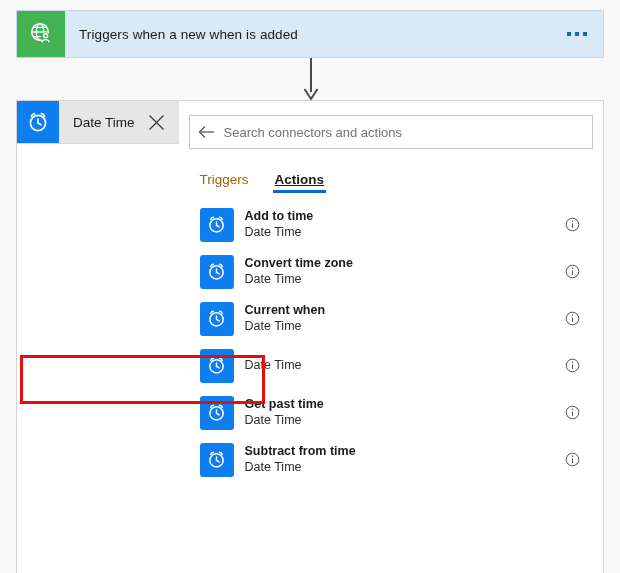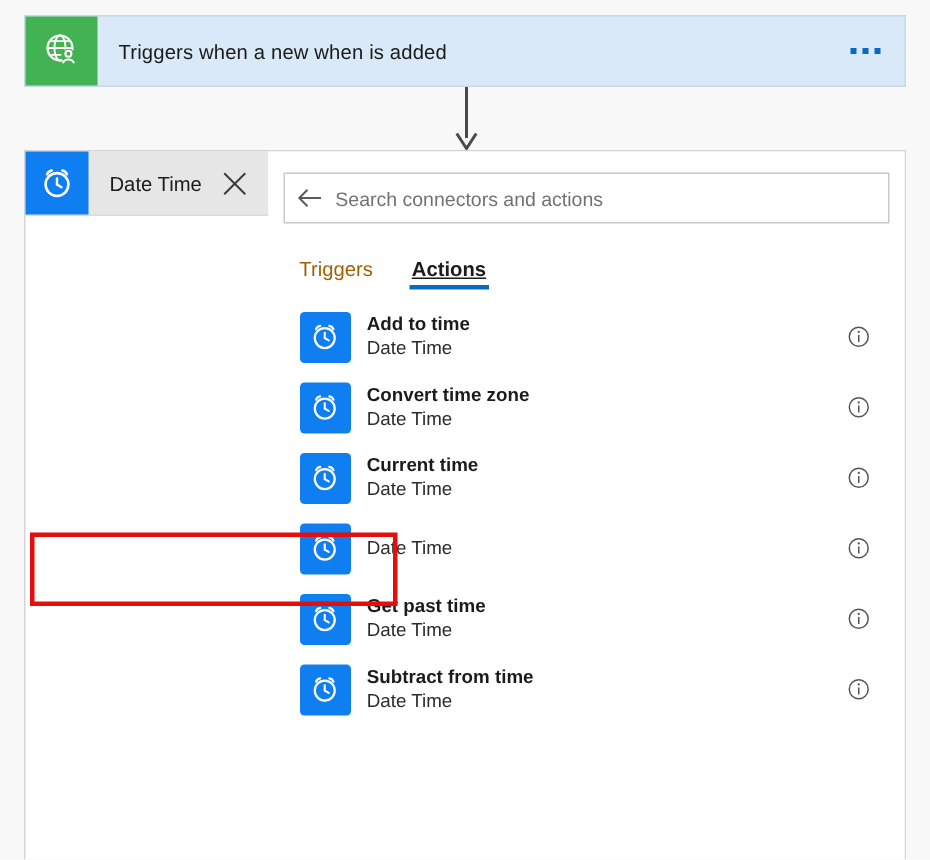"Current time" span.action-name { text: time -> when }
